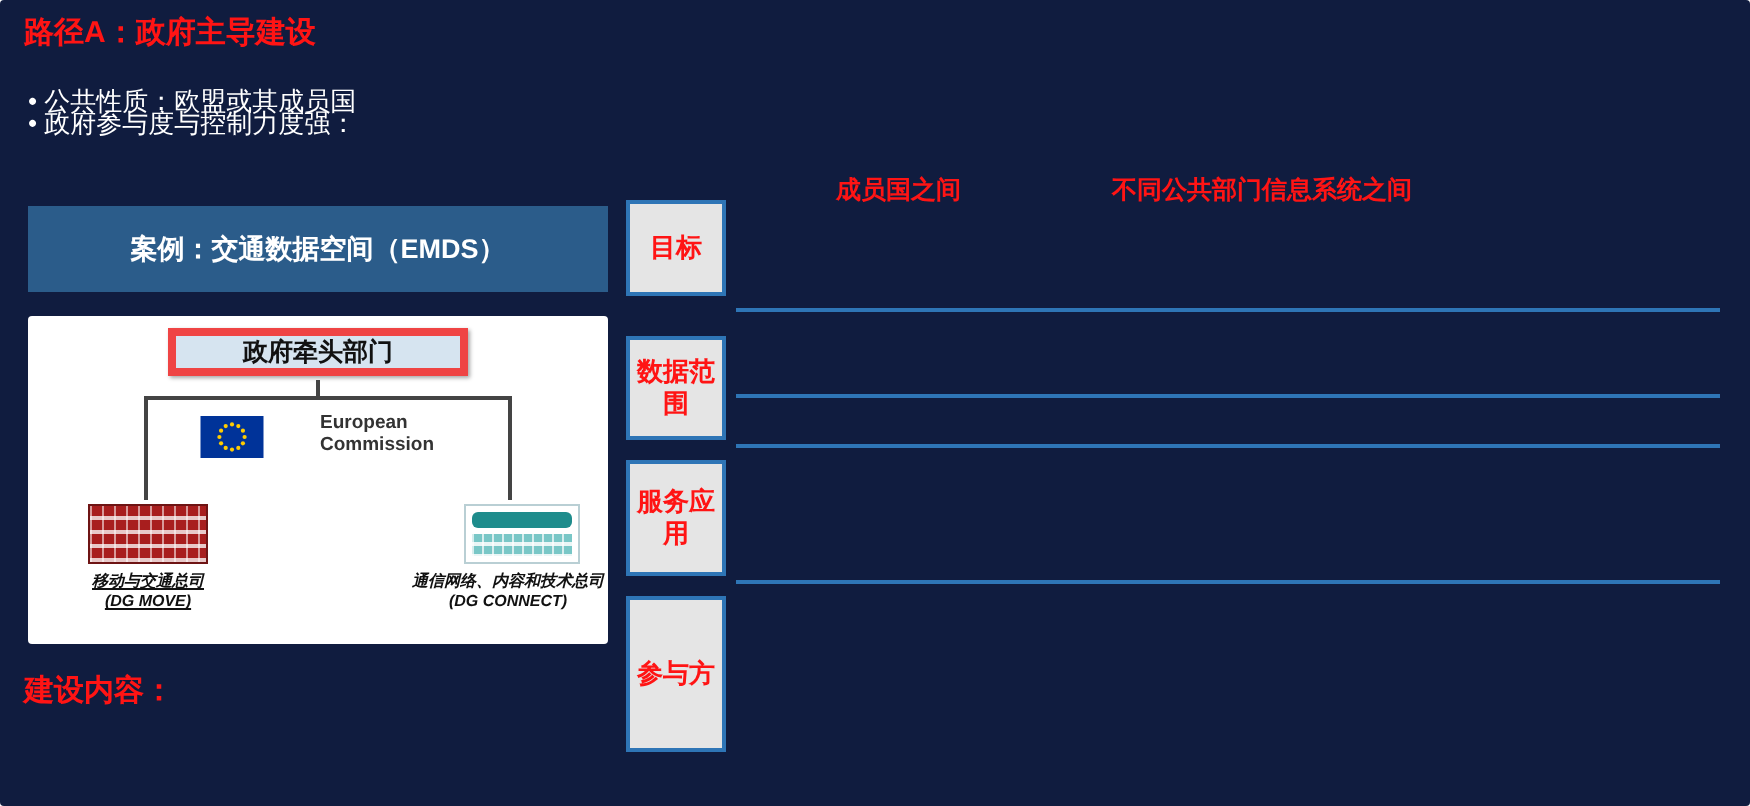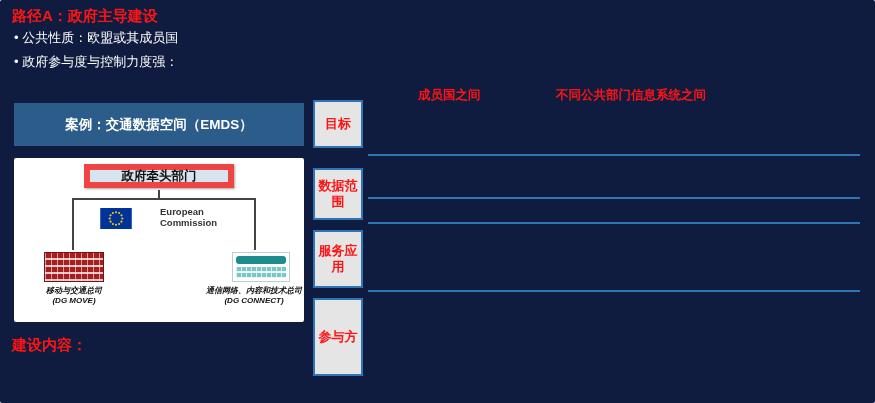"• 公共性质：欧盟或其成员国" div.abs { top: 29px -> 42px }
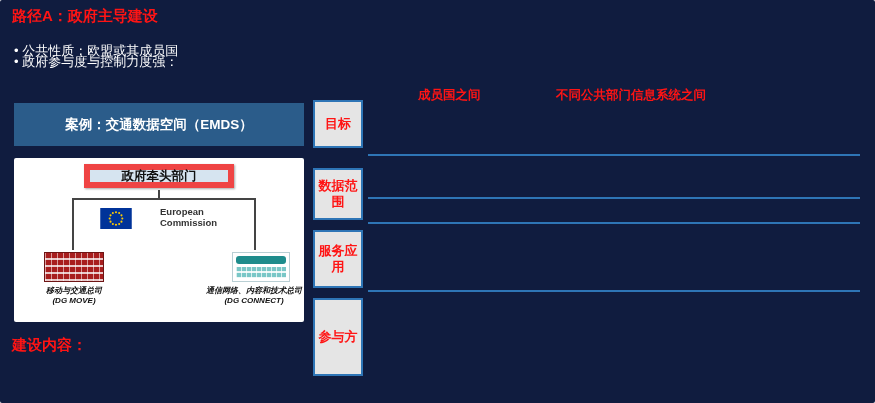"政府牵头部门" .lead-box { border: 6px solid #ef4444 -> 4px solid #ef4444 }
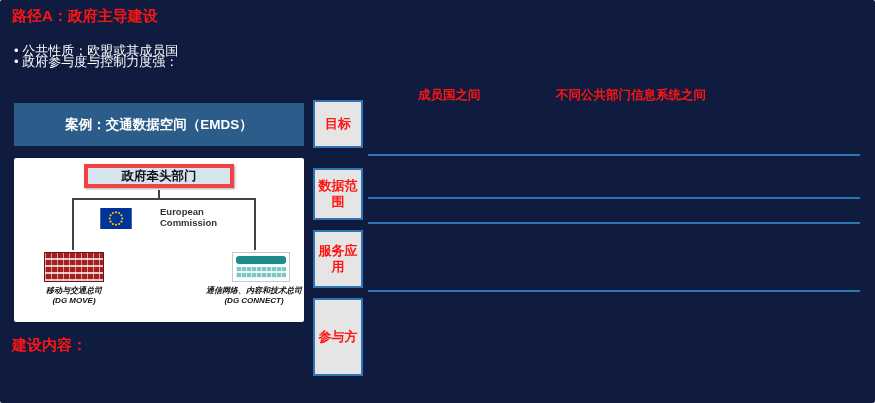"移动与交通总司" .org-label.left { text-decoration: none -> underline }
